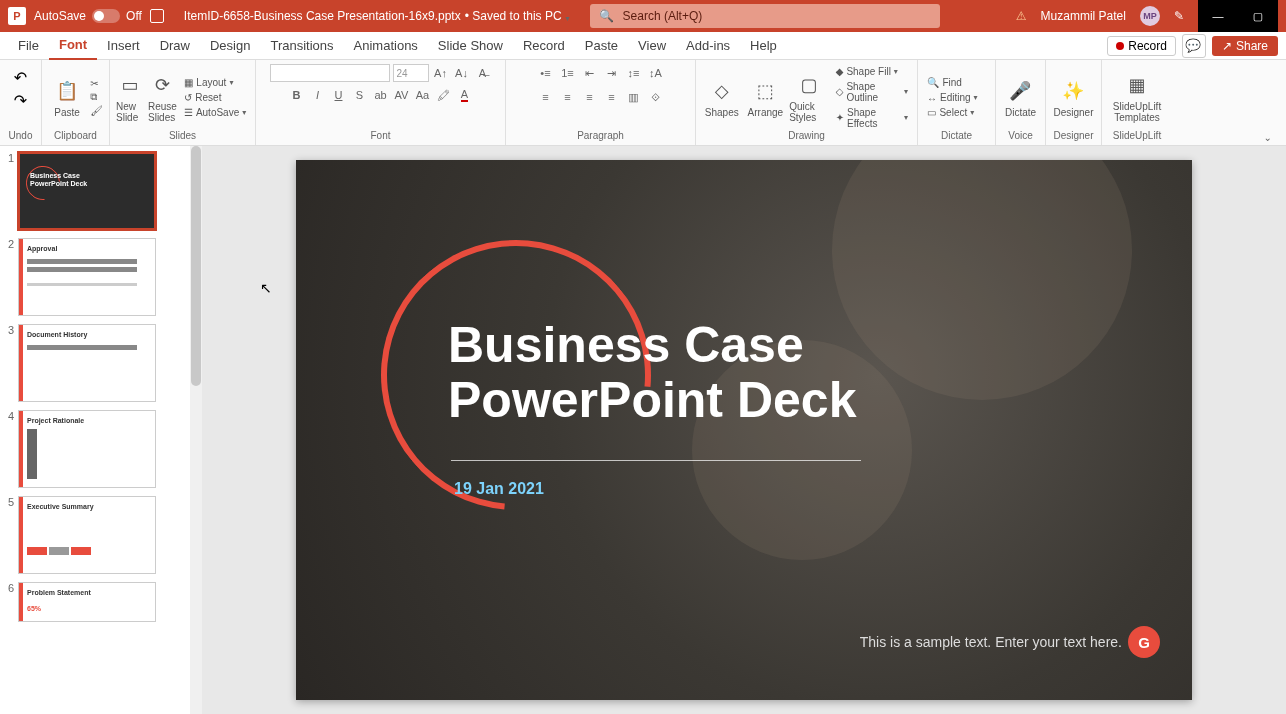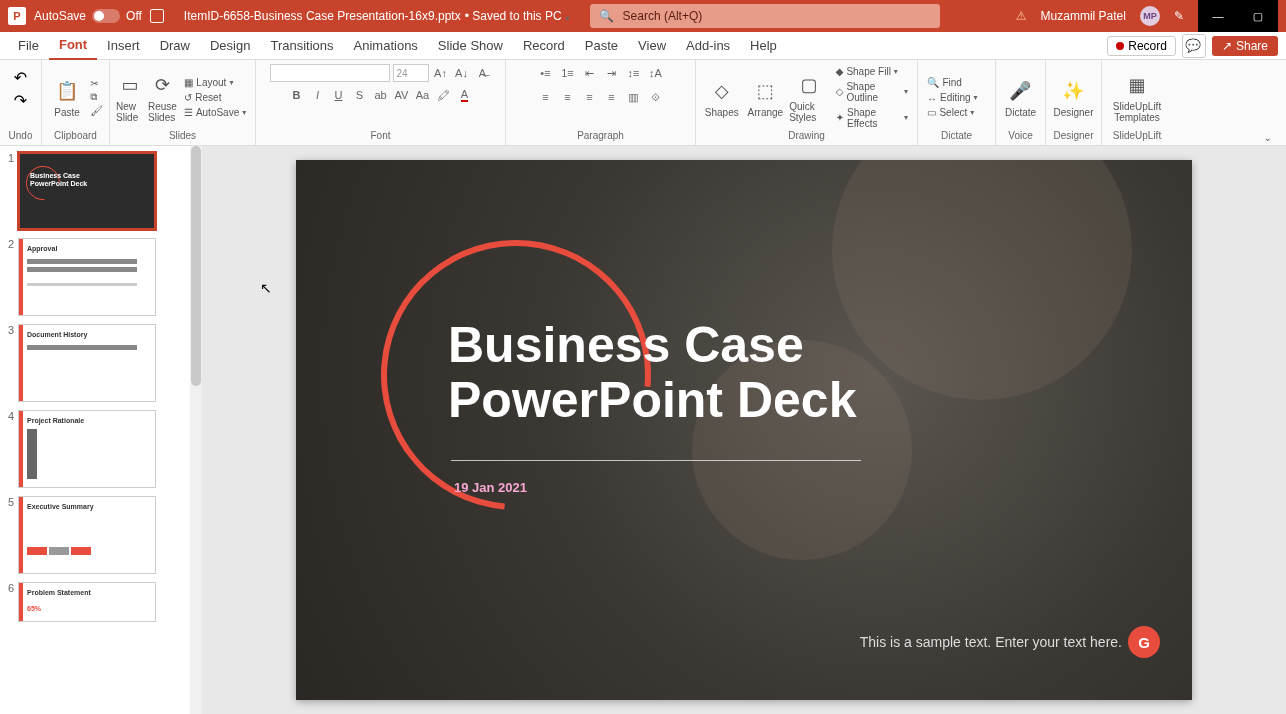"19 Jan 2021" .date-text { color: #f9a8d4 -> #7dd3fc; font-size: 13px -> 16px }
